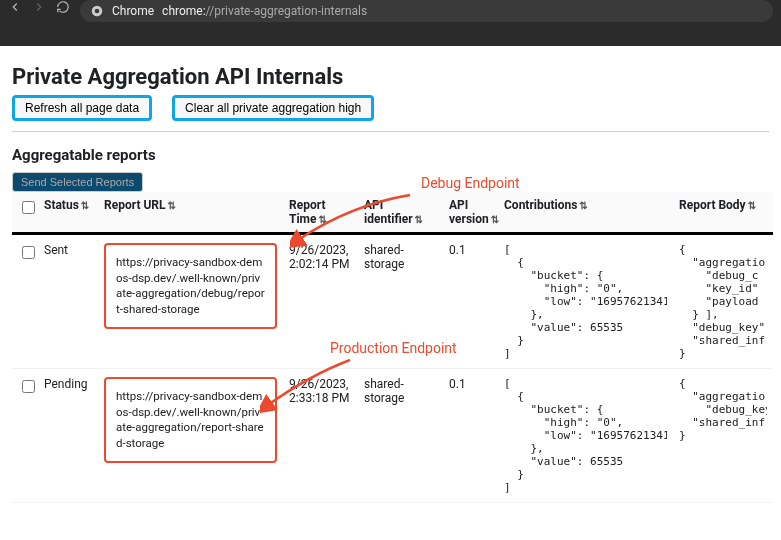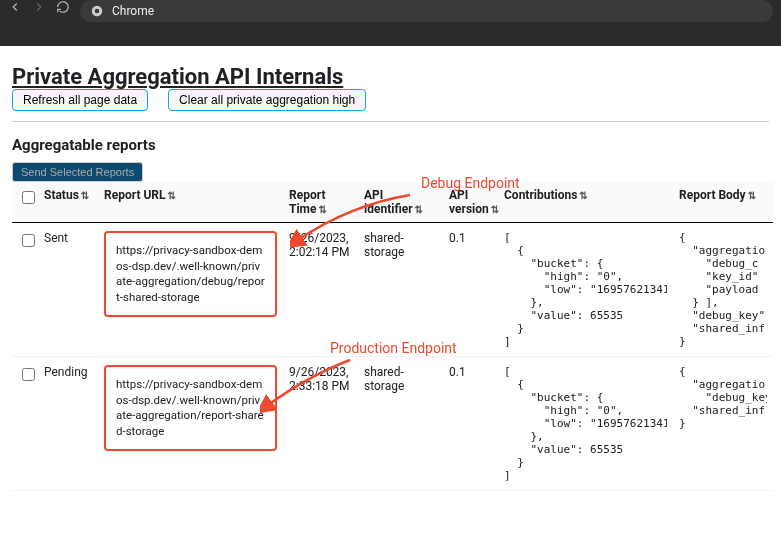"chrome:" span { html: none -> <span> <span>chrome:</span> <span>//private-aggregation-internals</span> </span> }
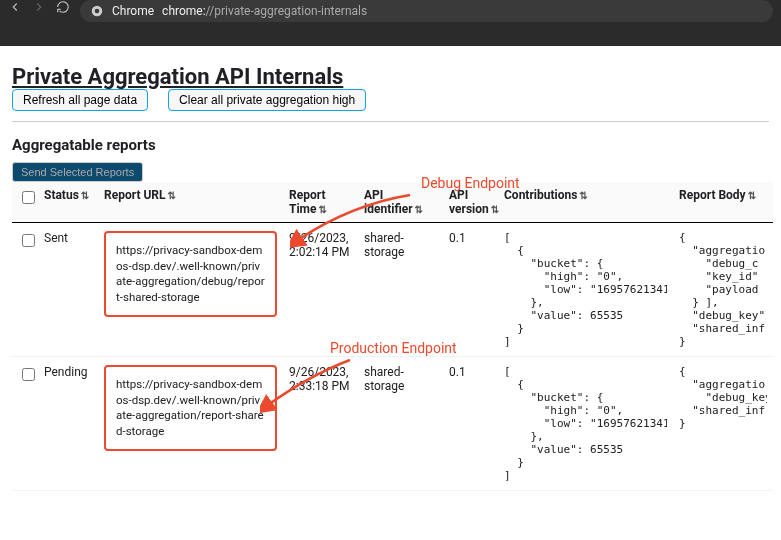"Private Aggregation API Internals" h1 { margin: 8px 0 0 0 -> 8px 0 6px 0; text-decoration: underline -> none }
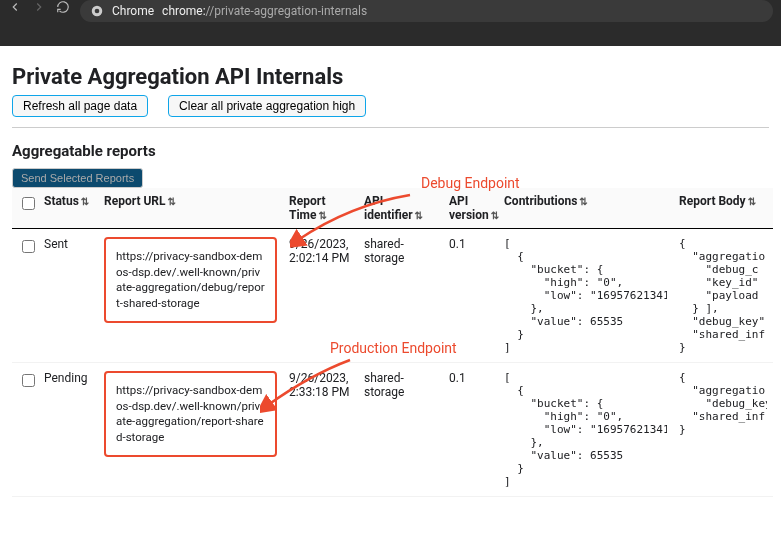"Refresh all page data" .btn { border: 1px solid #0ea5e9 -> 3px solid #0ea5e9 }
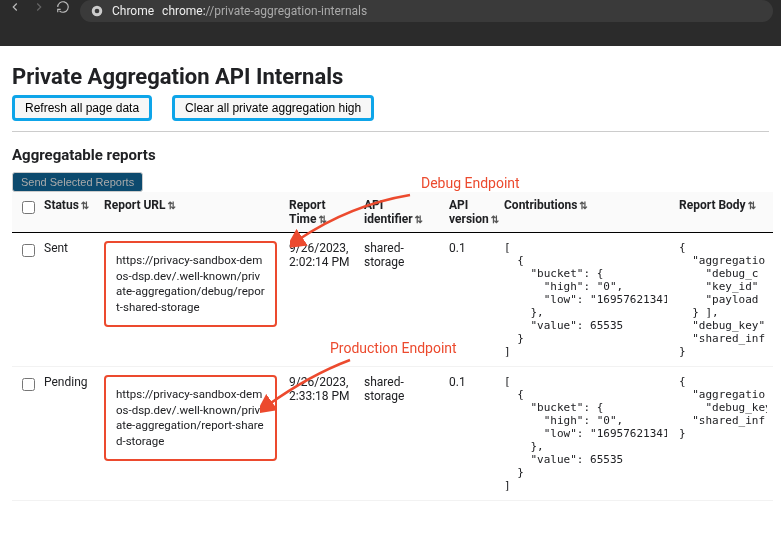"Status ⇅" thead th { border-bottom: 1px solid #000000 -> 3px solid #000000 }
